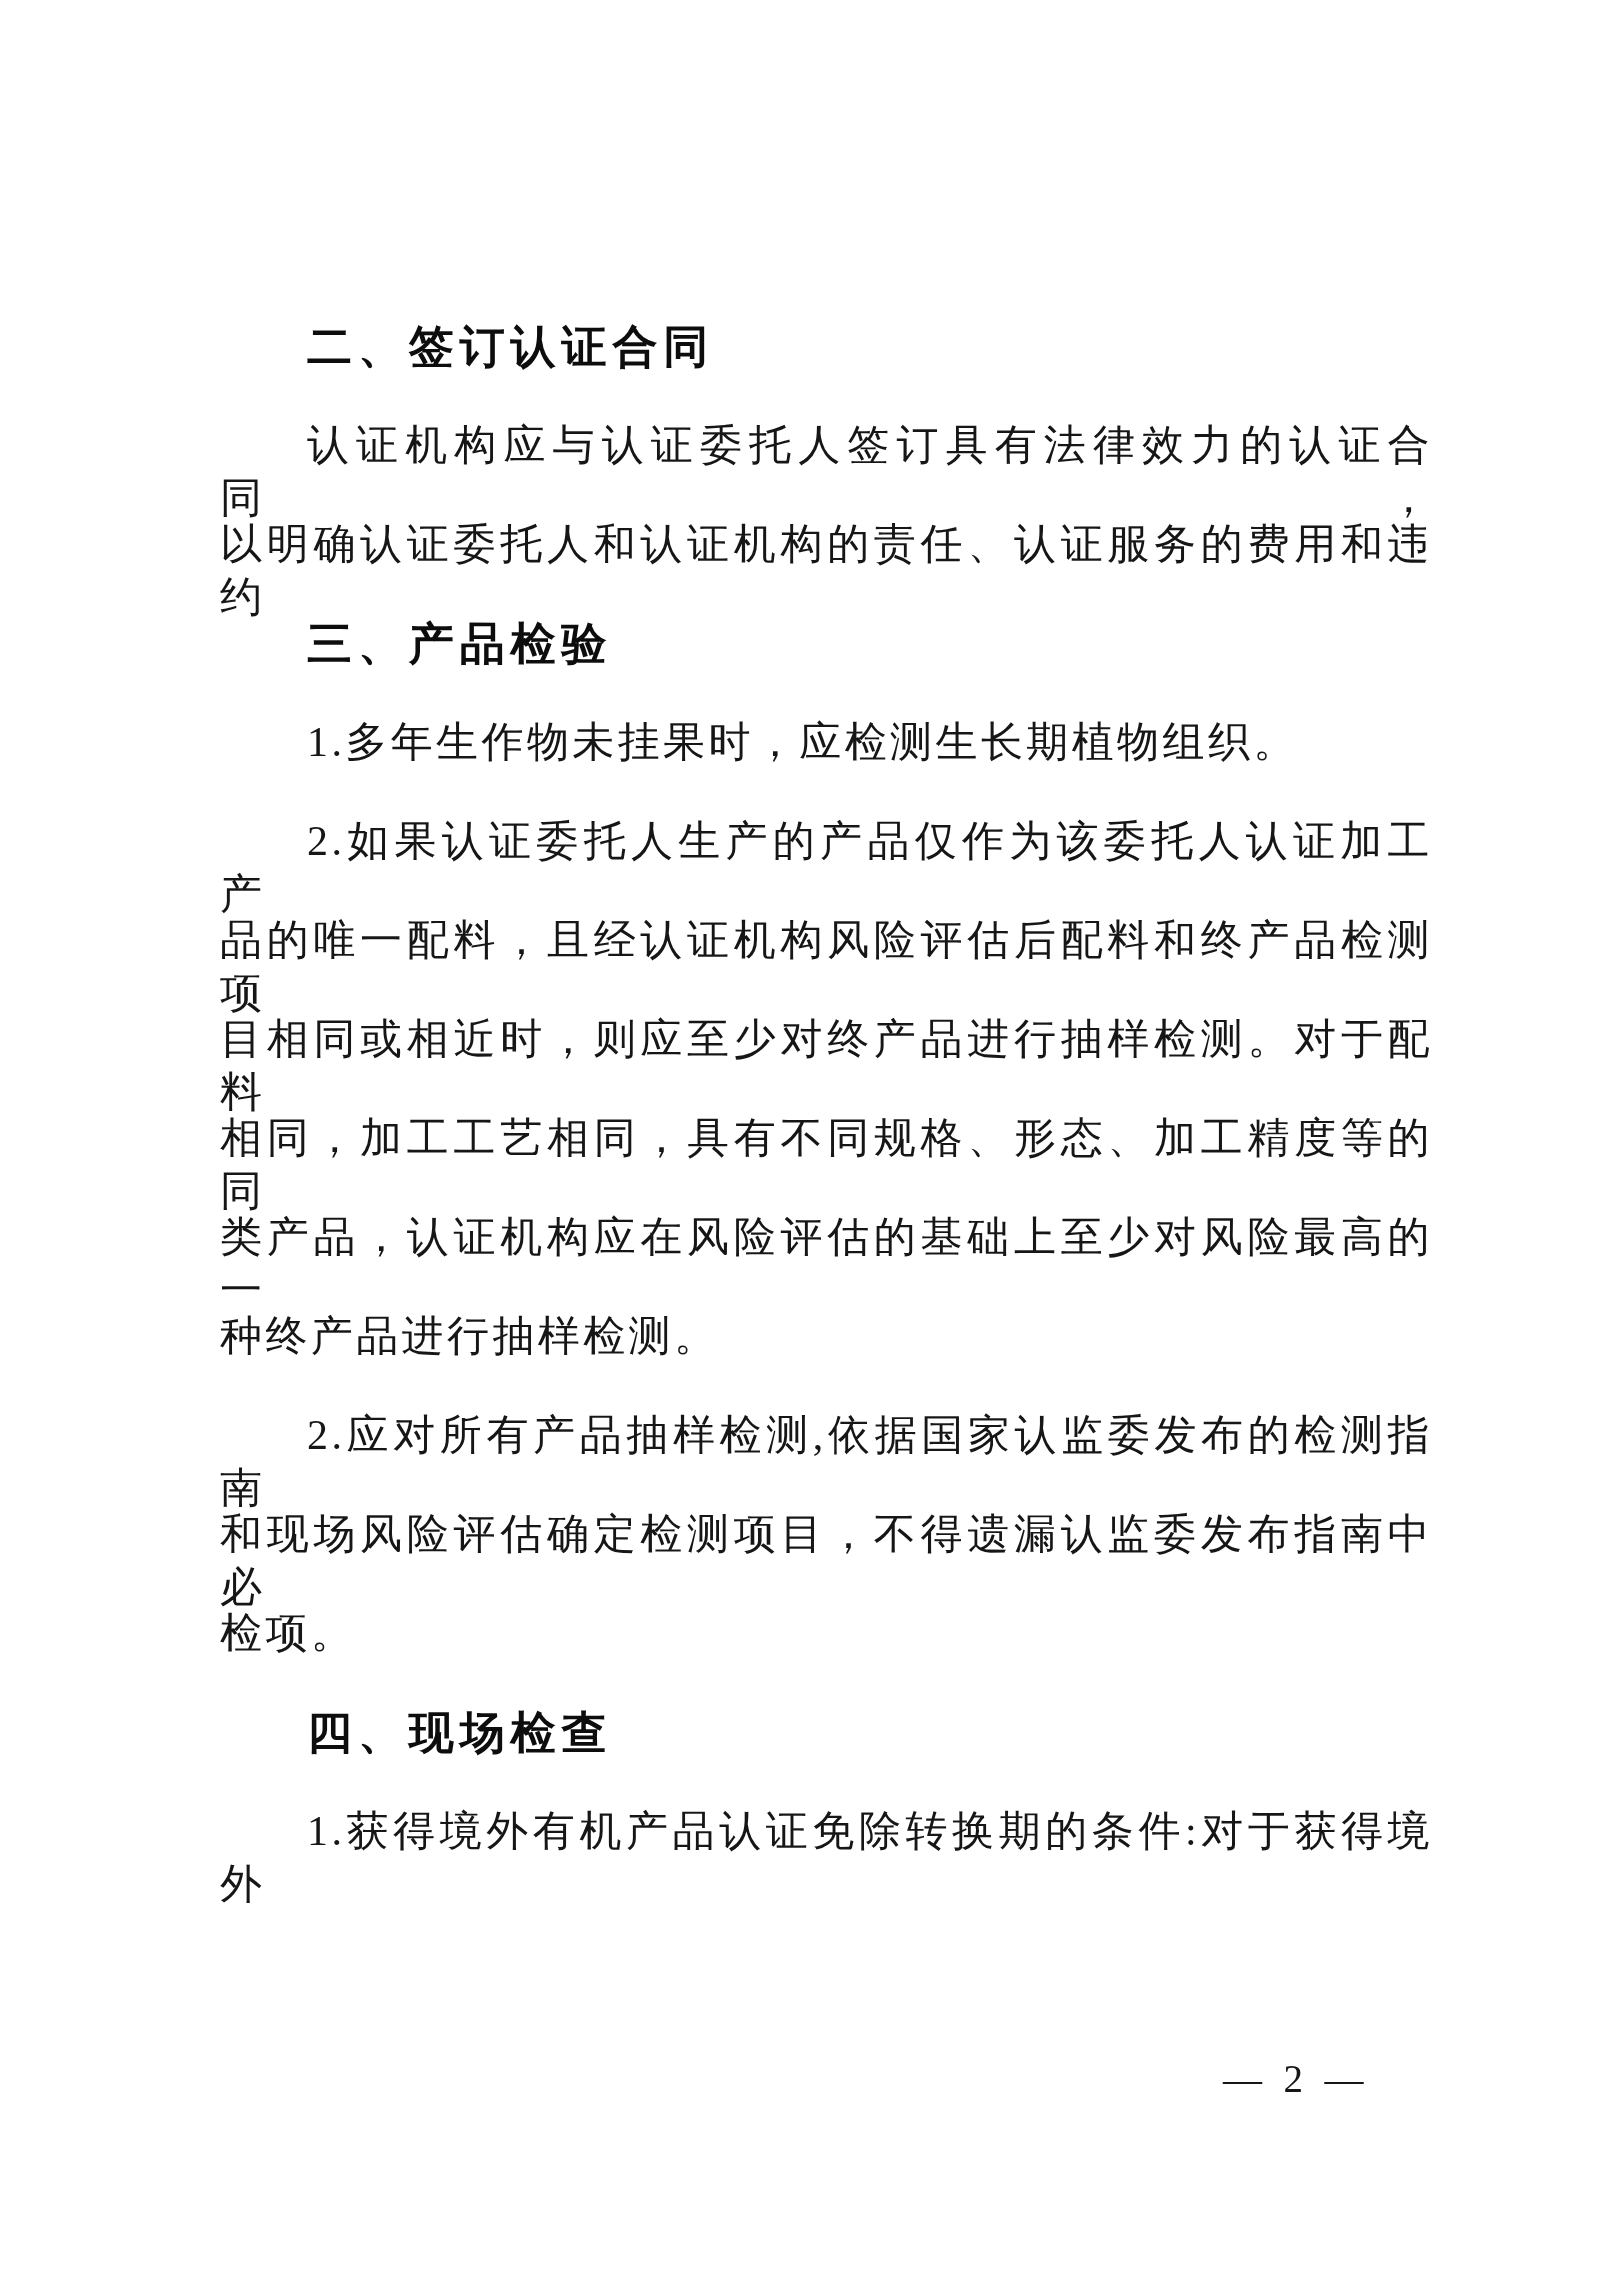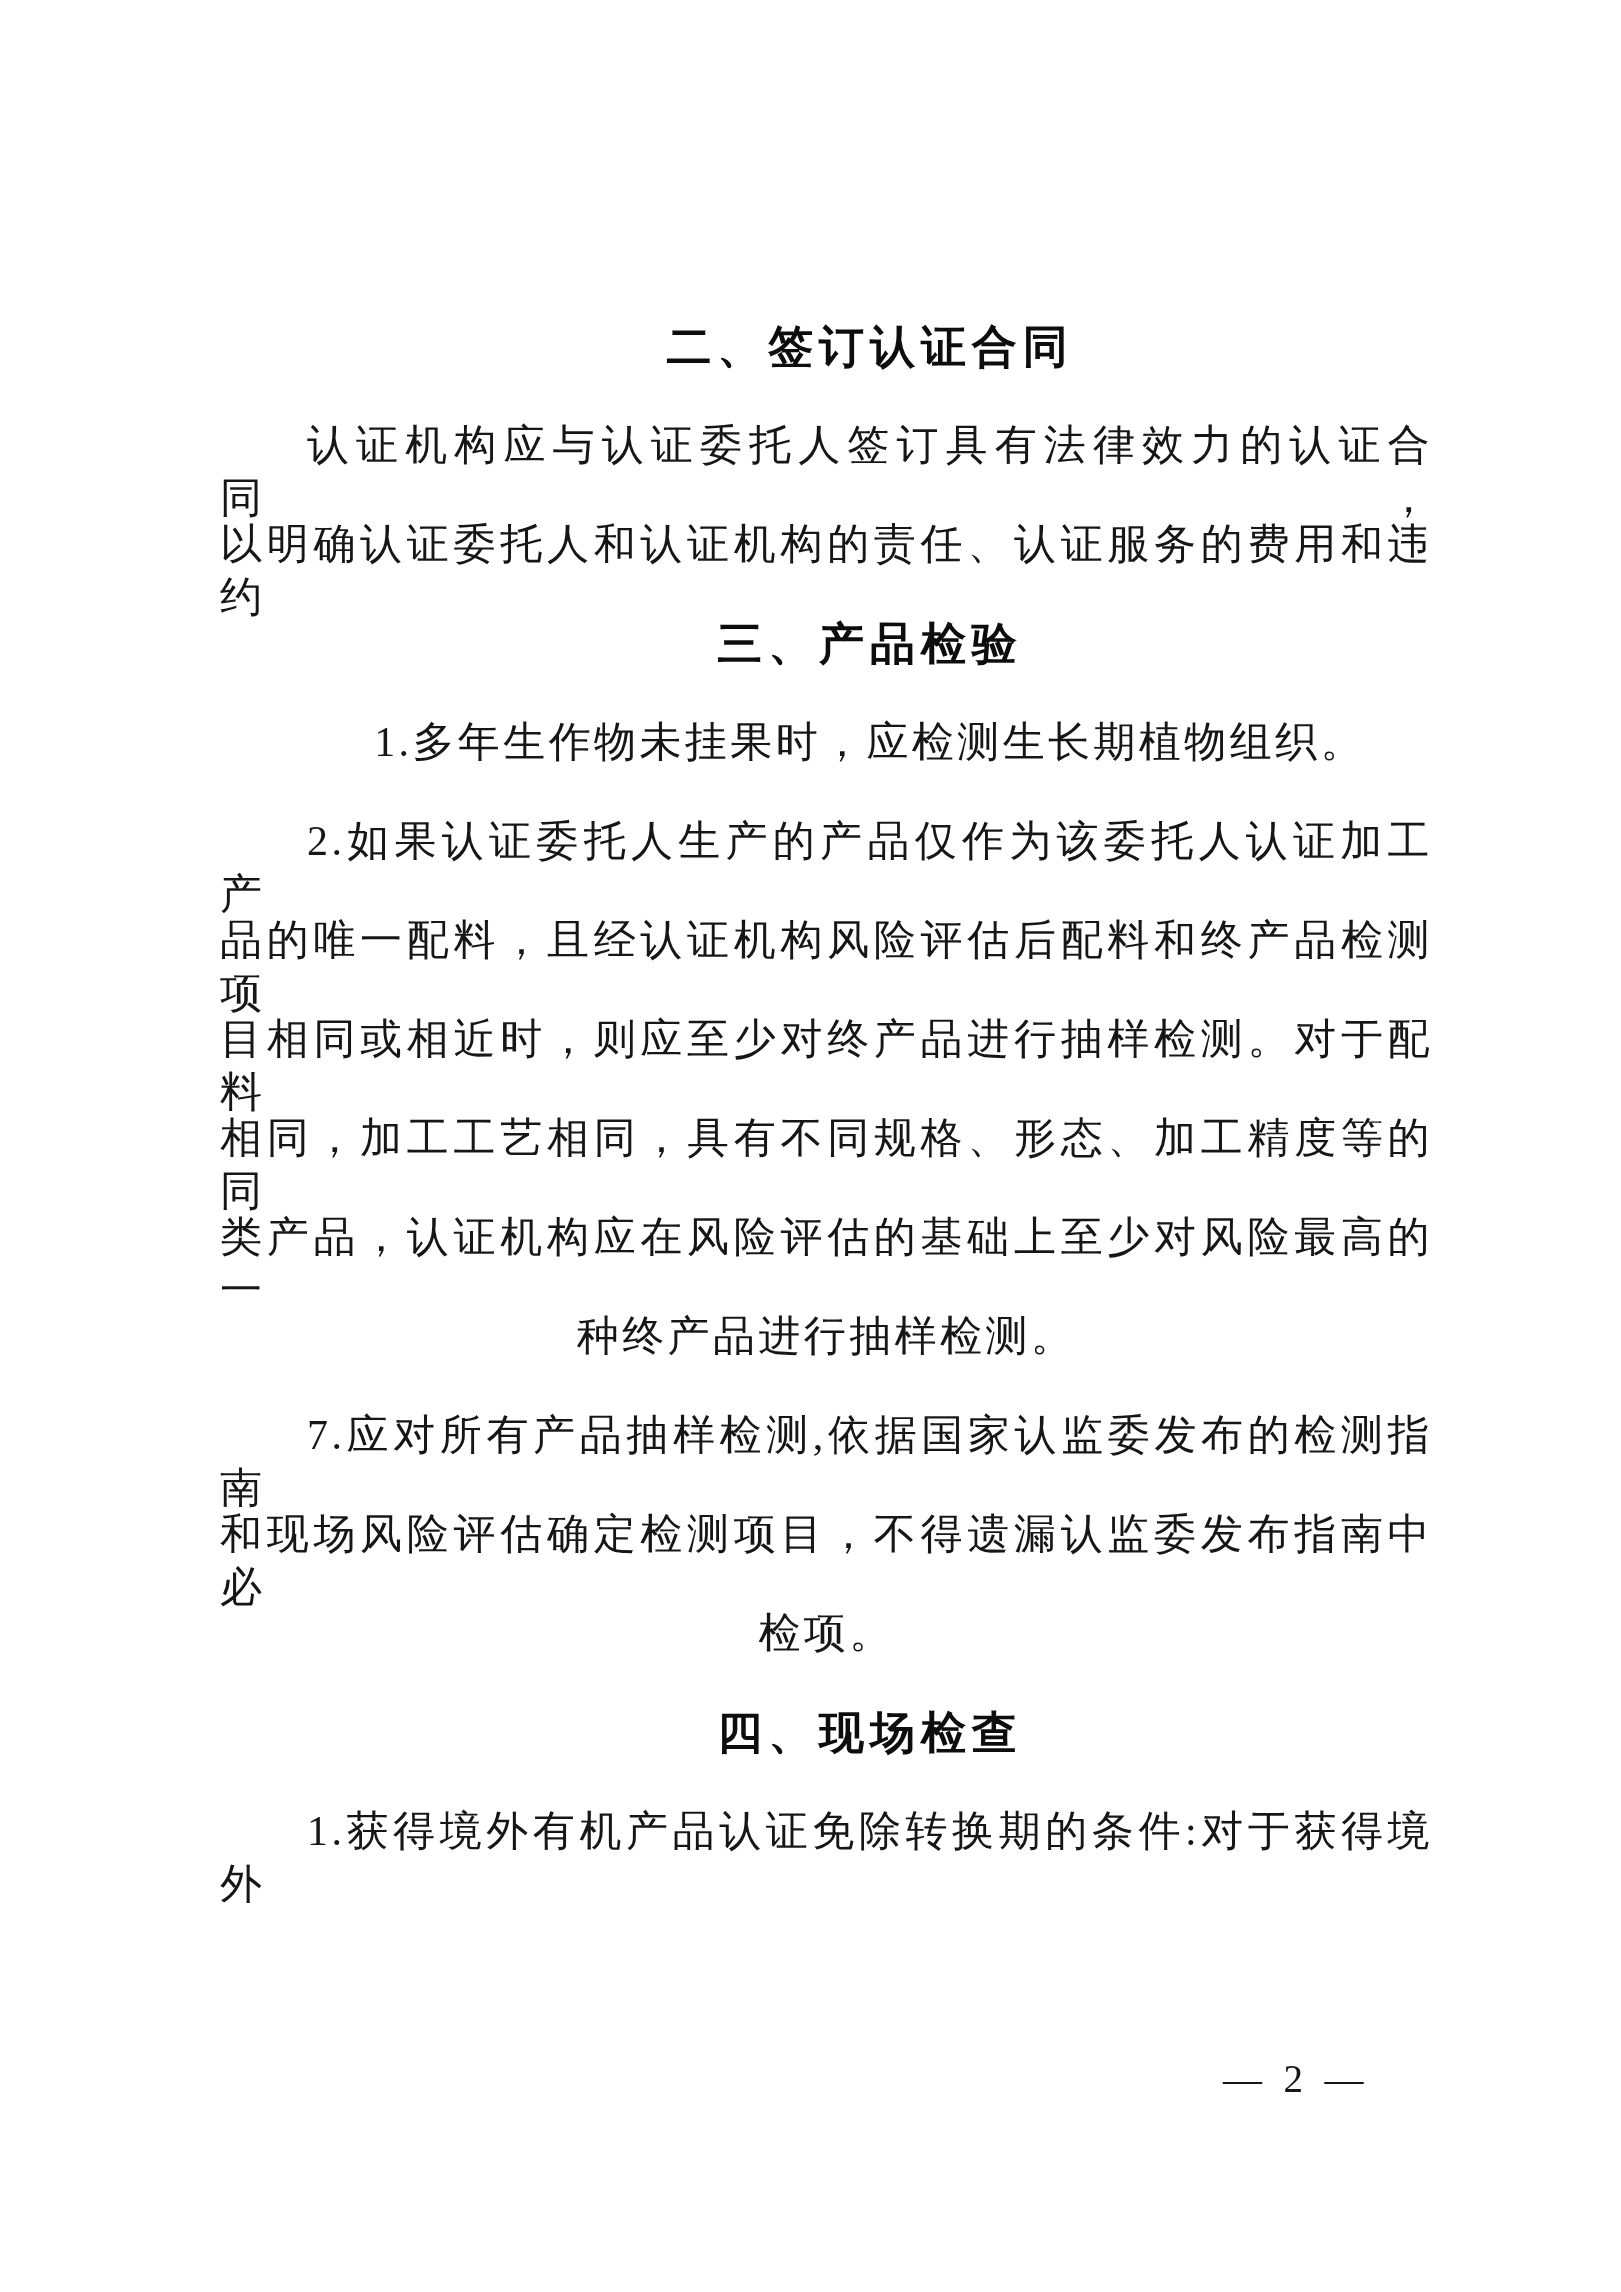"二、签订认证合同" .line { text-align: center -> none }
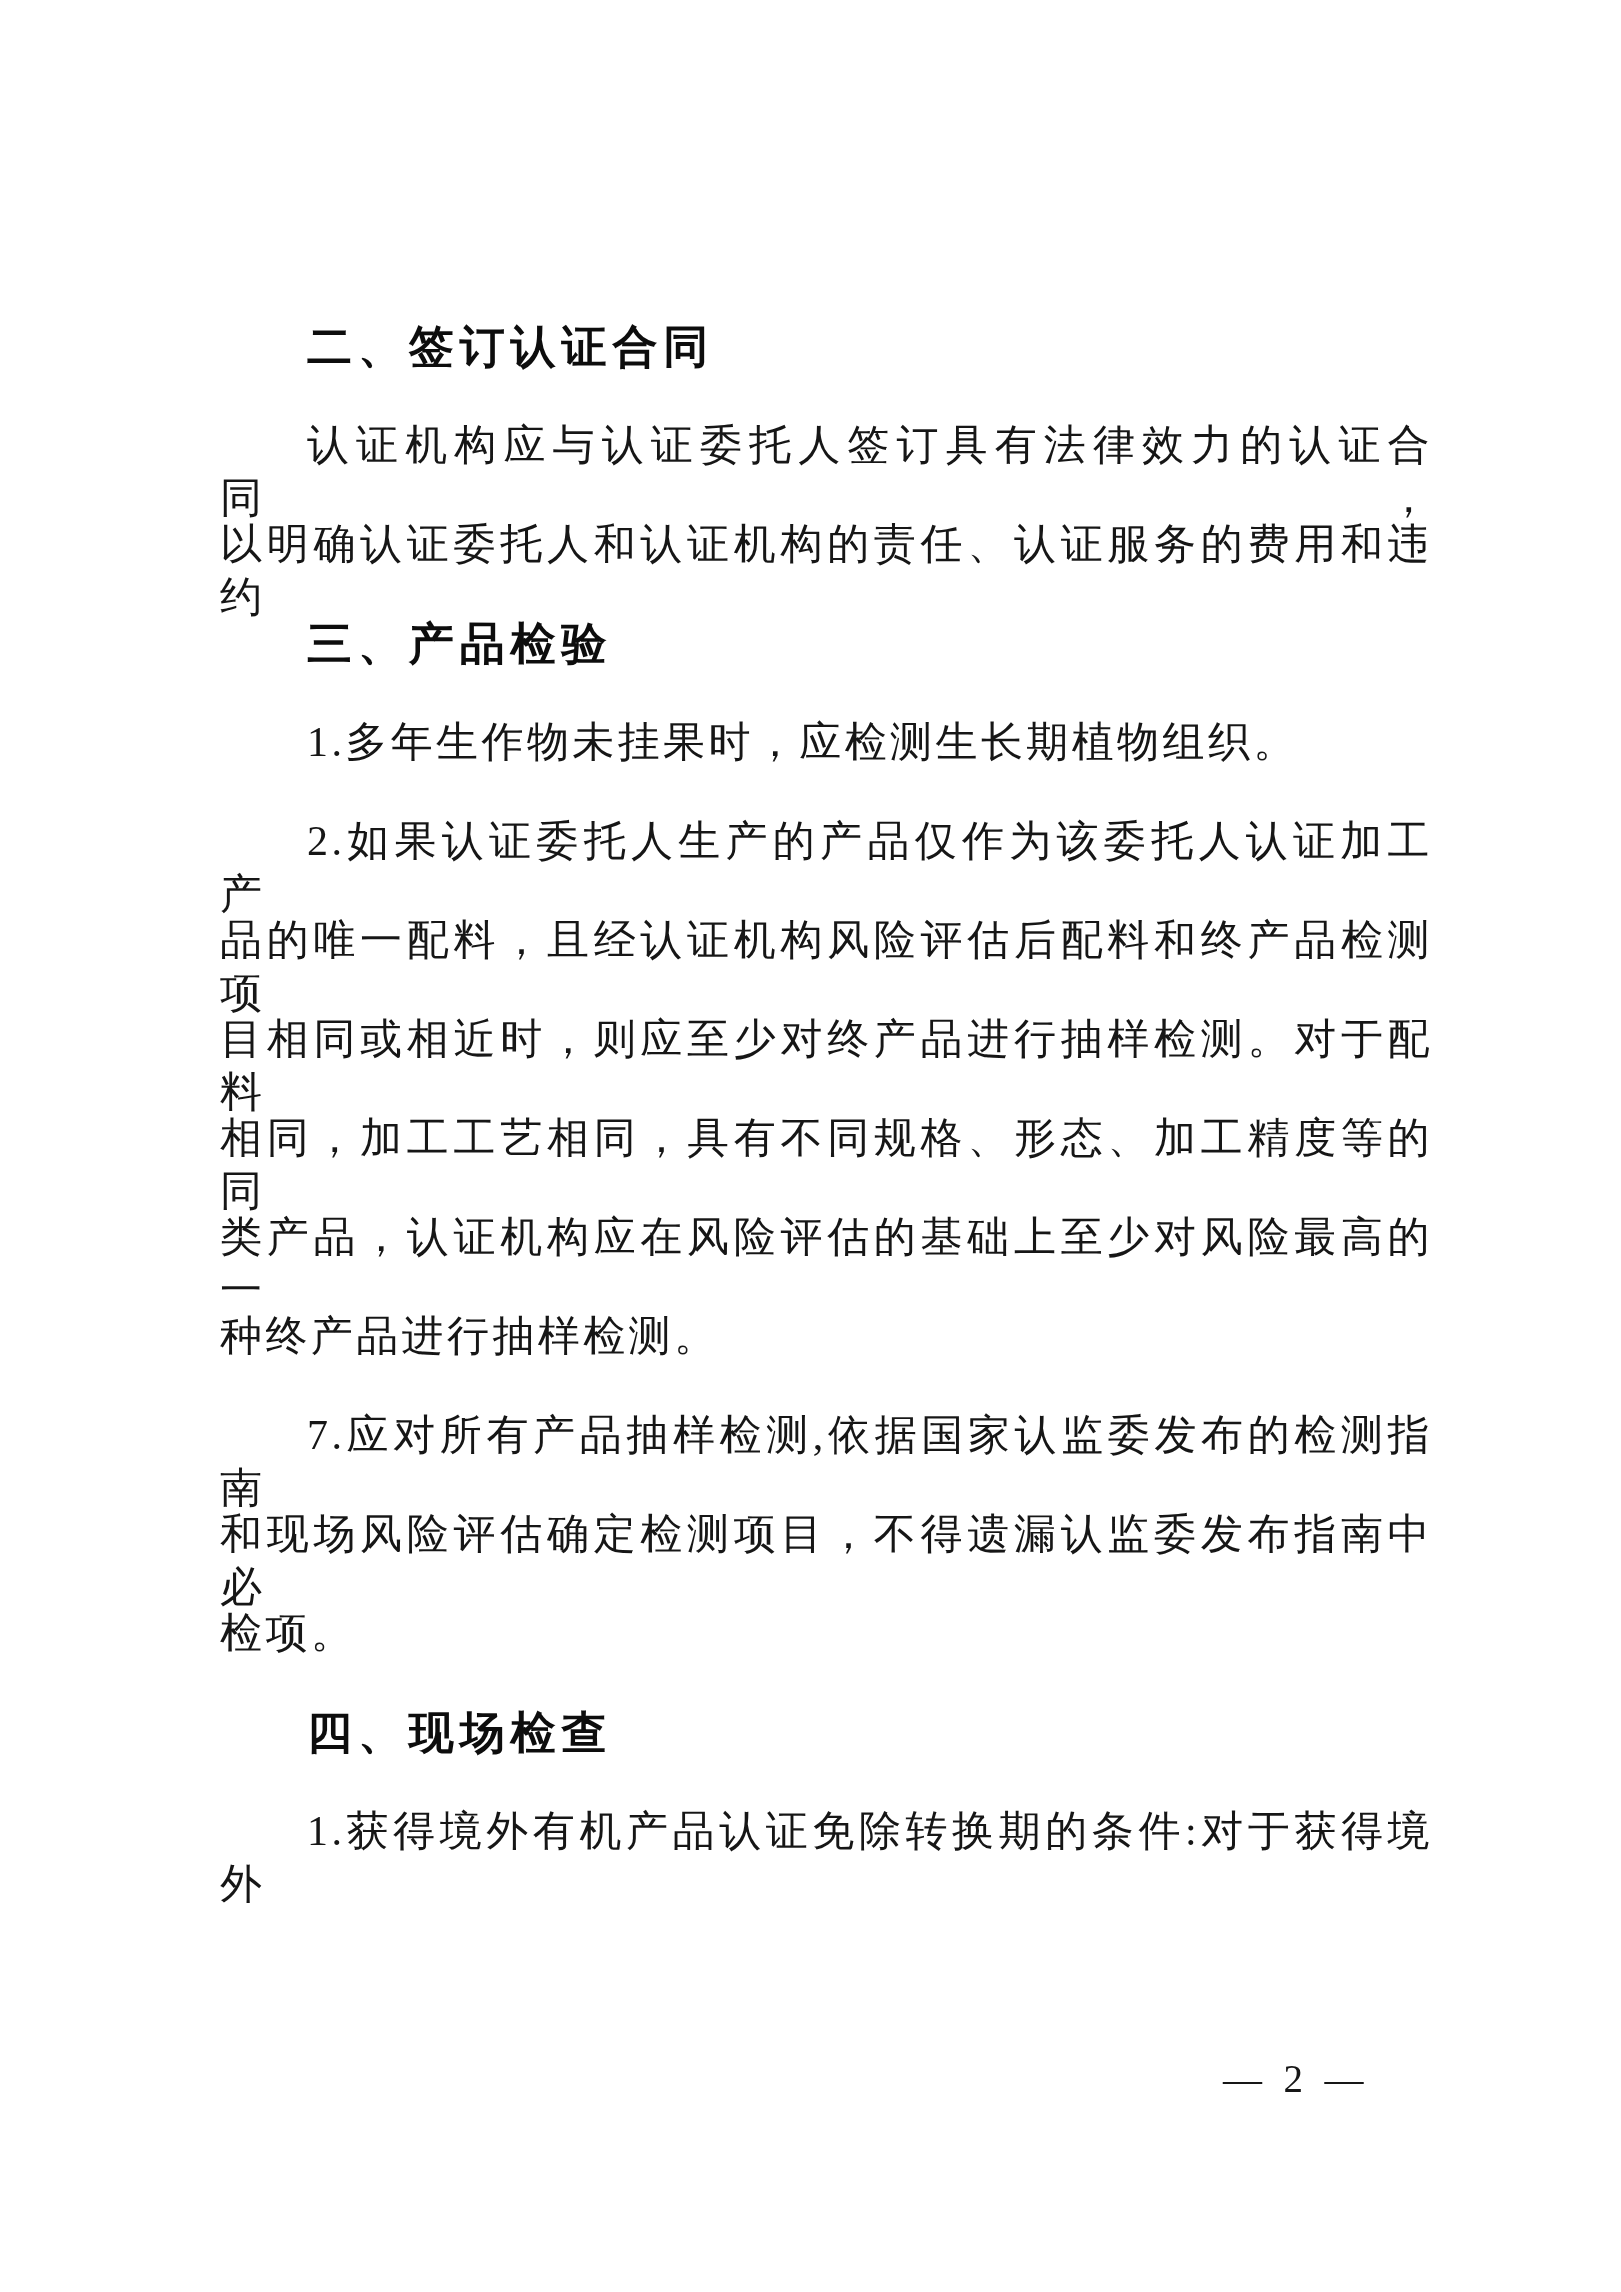"7.应对所有产品抽样检测,依据国家认监委发布的检测指南" div.line { text: 7 -> 2 }
